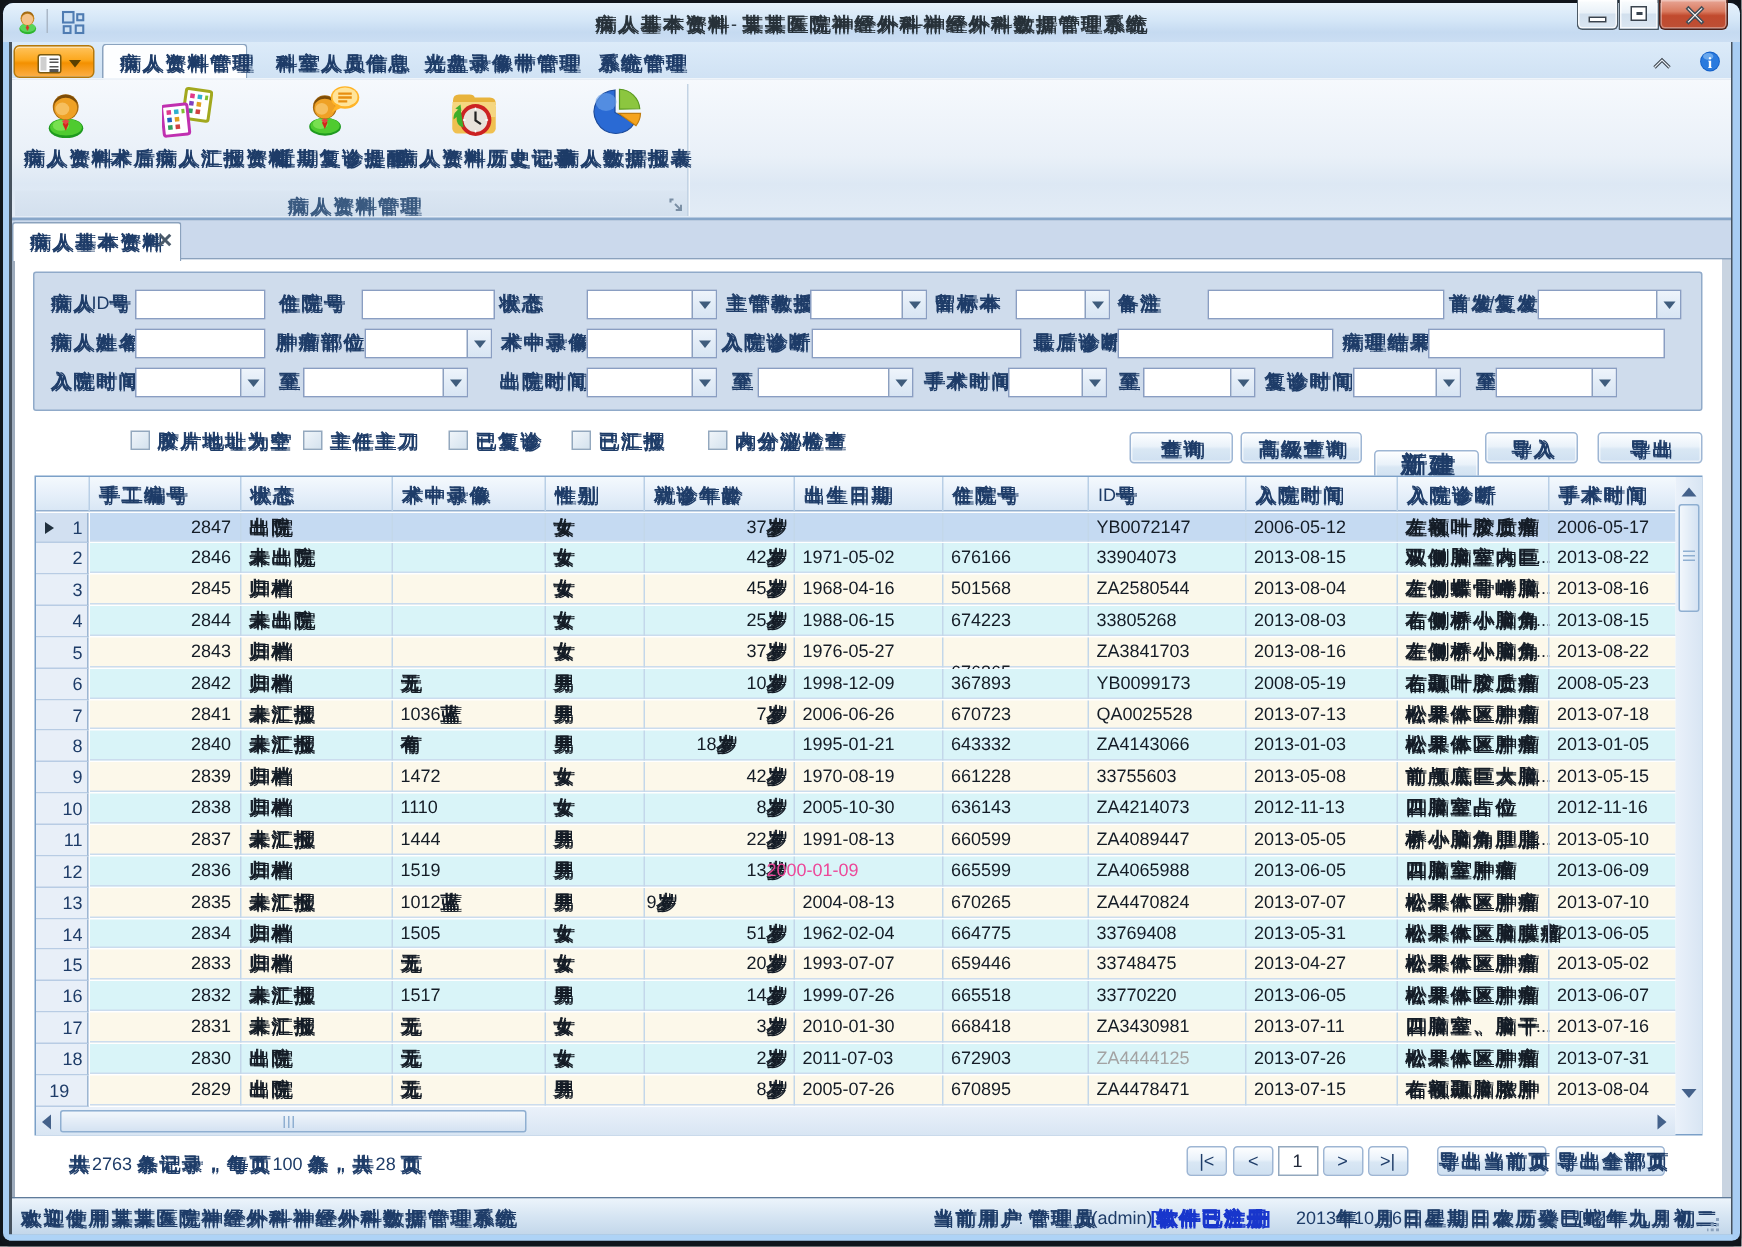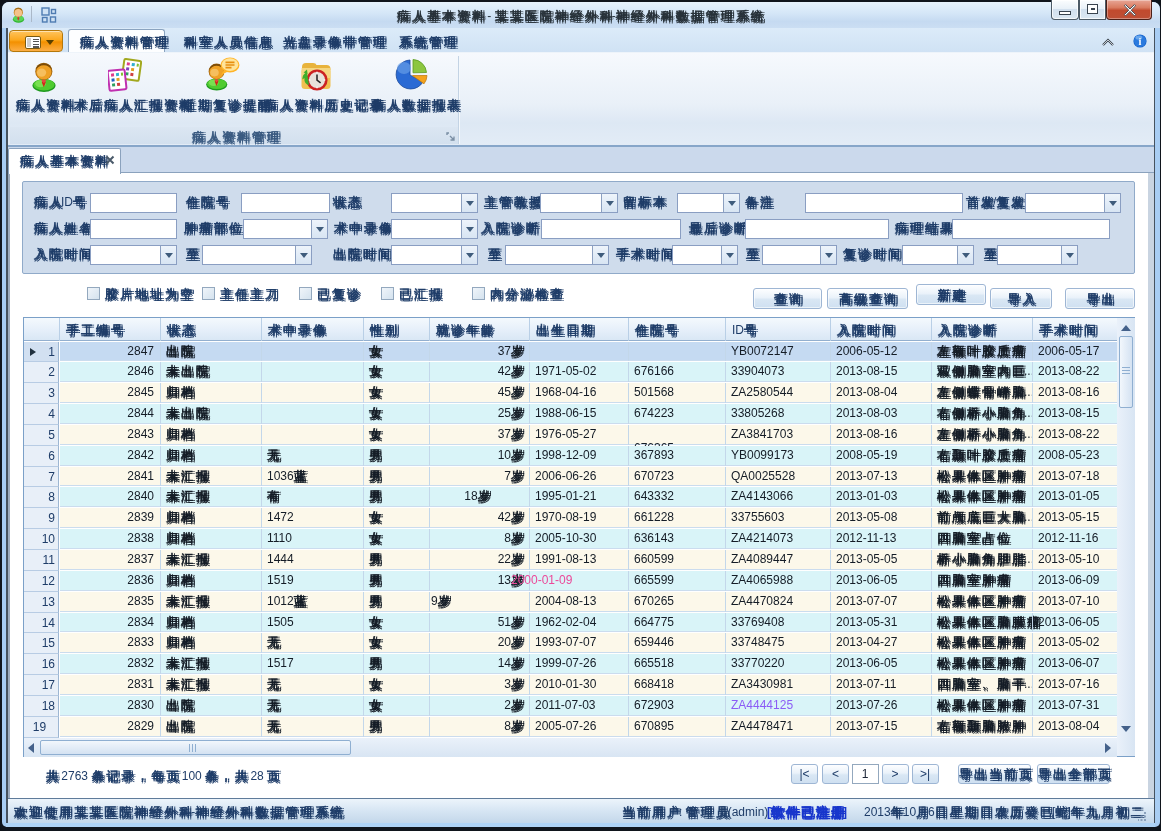"新建" div.ab { font-size: 12px -> 16px; top: 284px -> 300px }
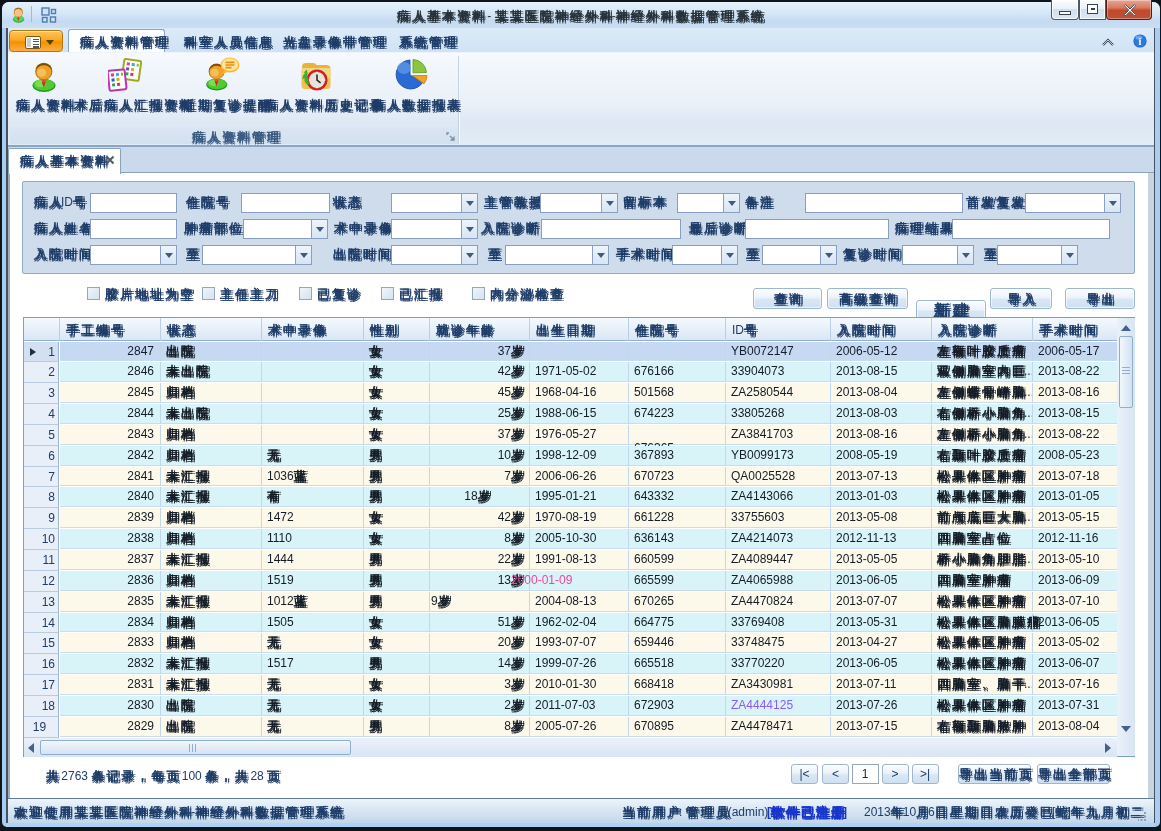"ZA4444125" div.ab { color: #8b5cf6 -> #a3a3a3 }
